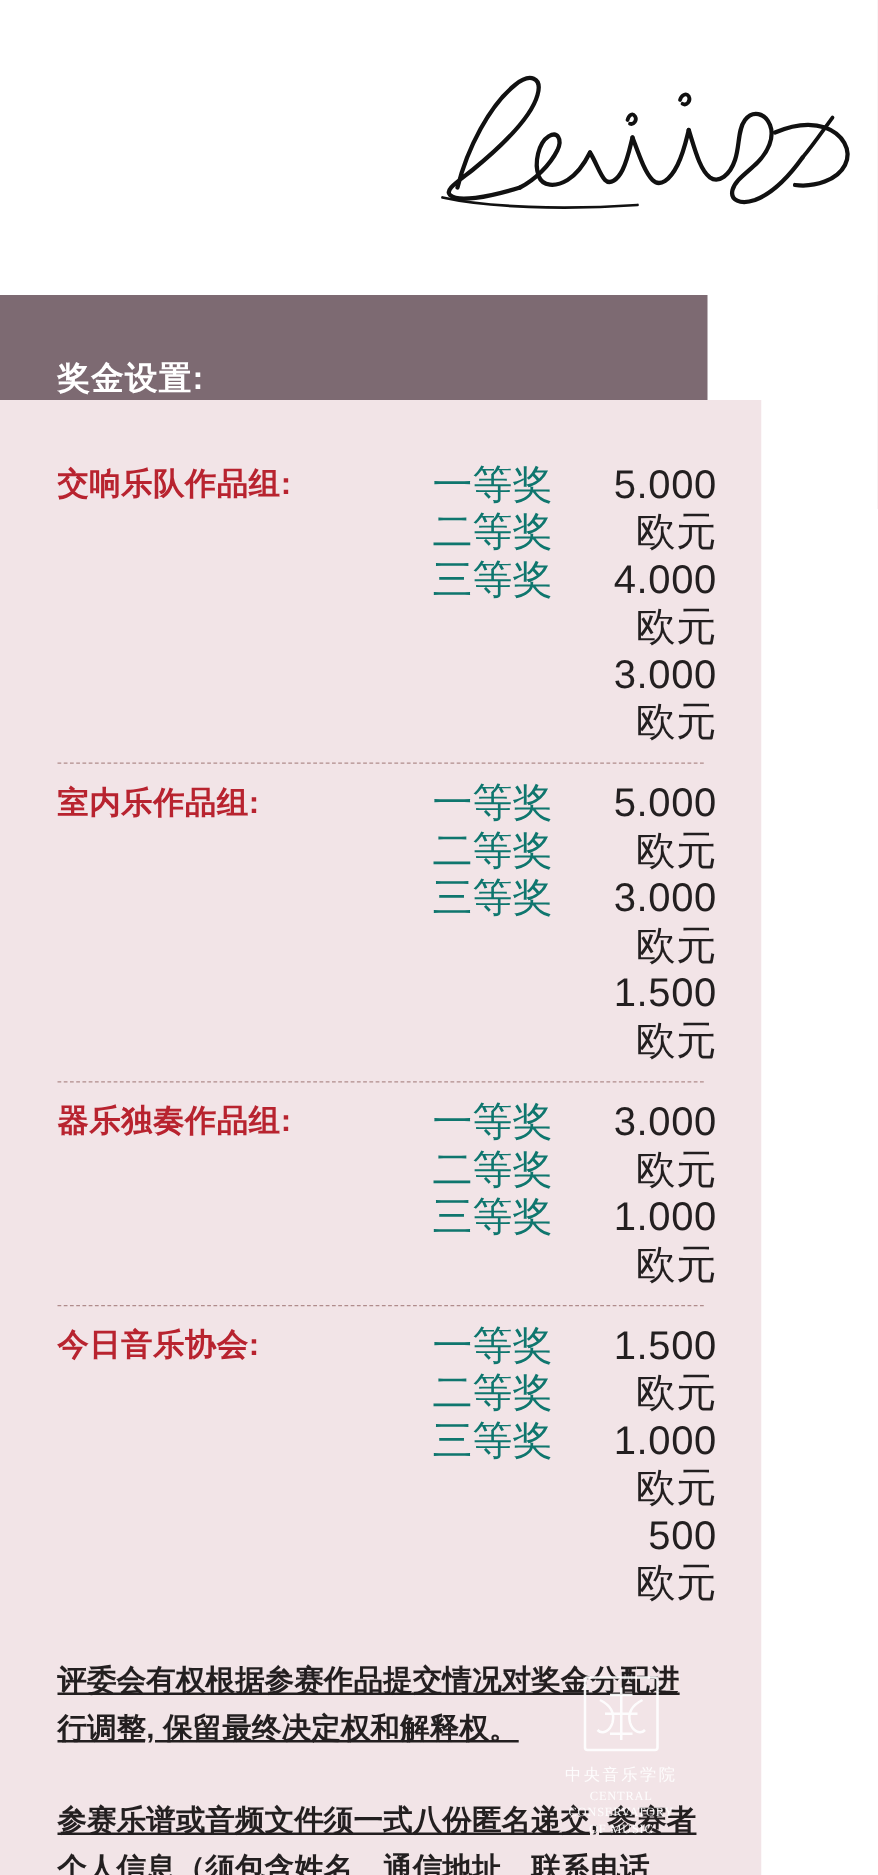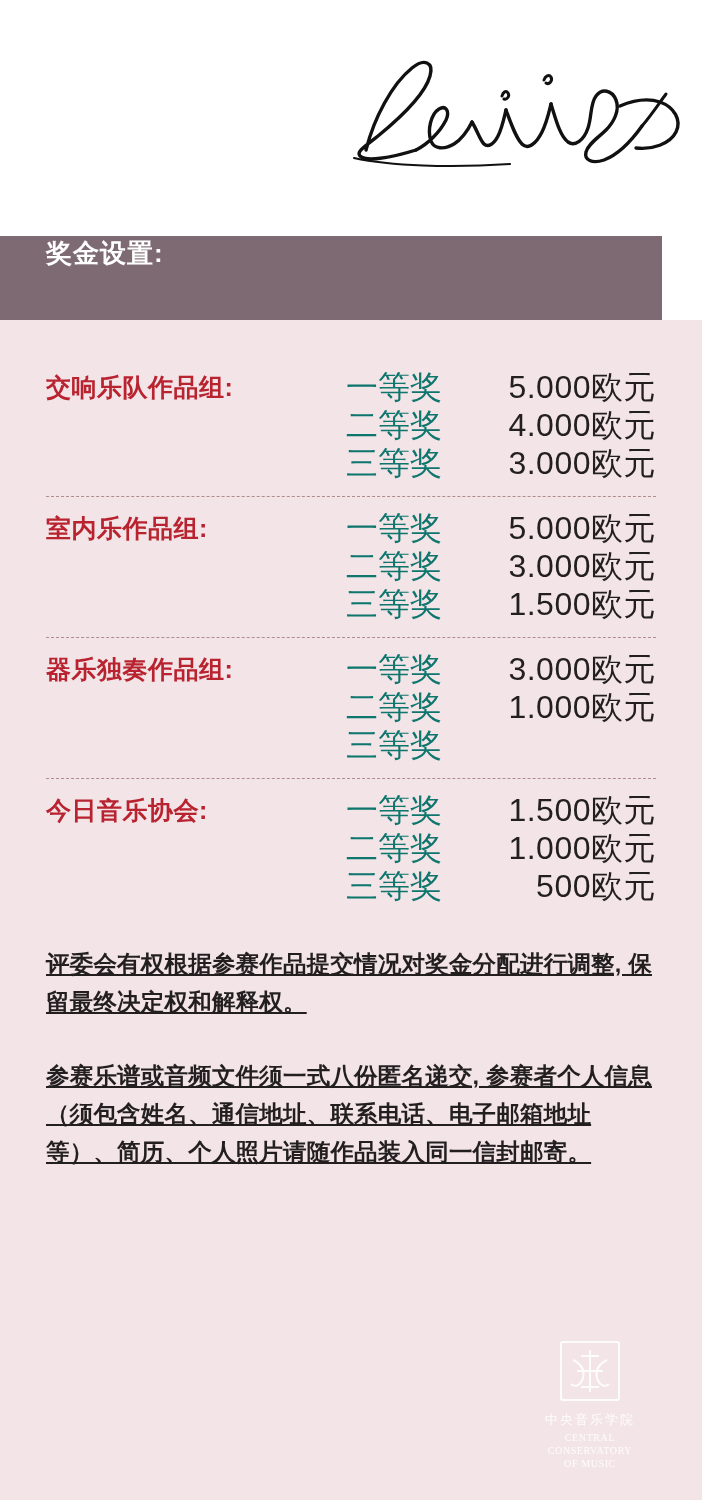"奖金设置:" .titlebar { align-items: flex-start -> flex-end; width: 662px -> 566px }
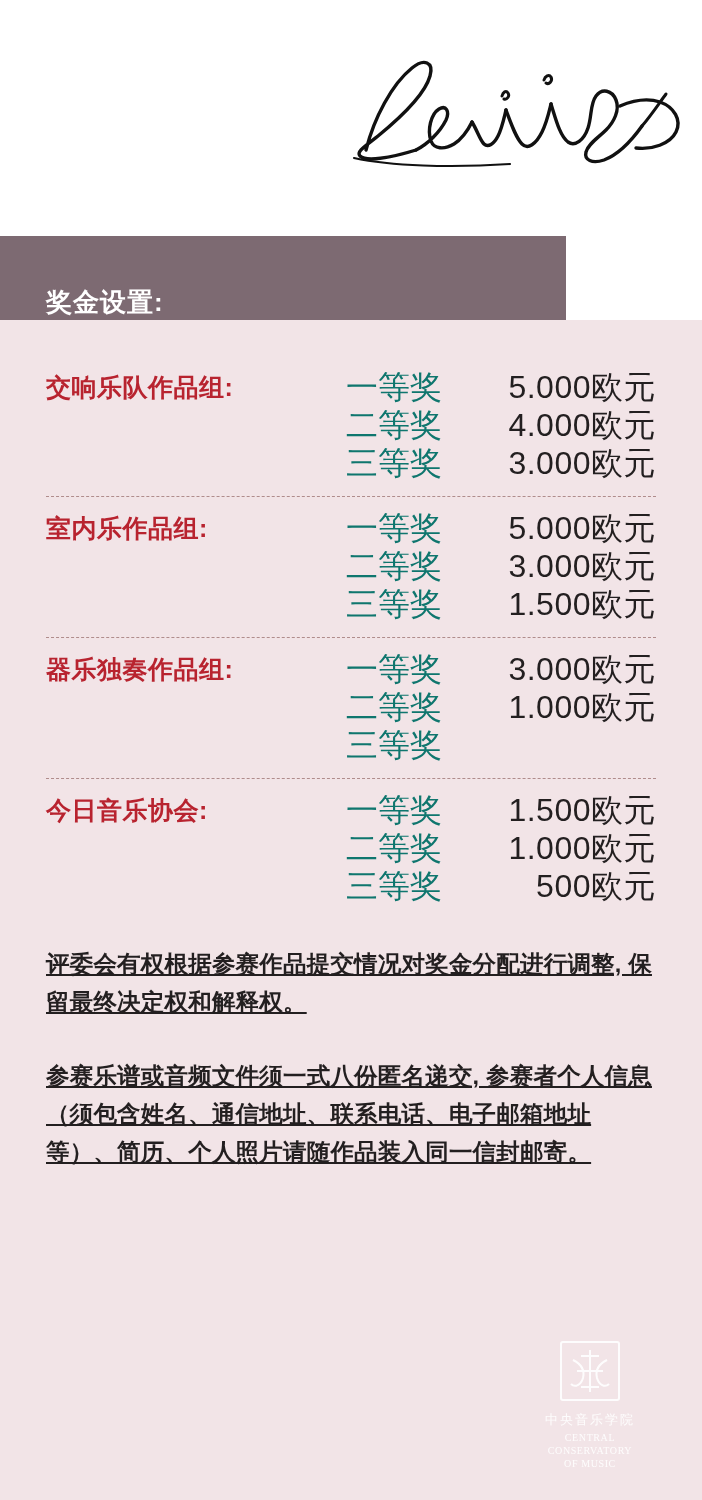"交响乐队作品组:" .body-wrap { width: 702px -> 609px }
